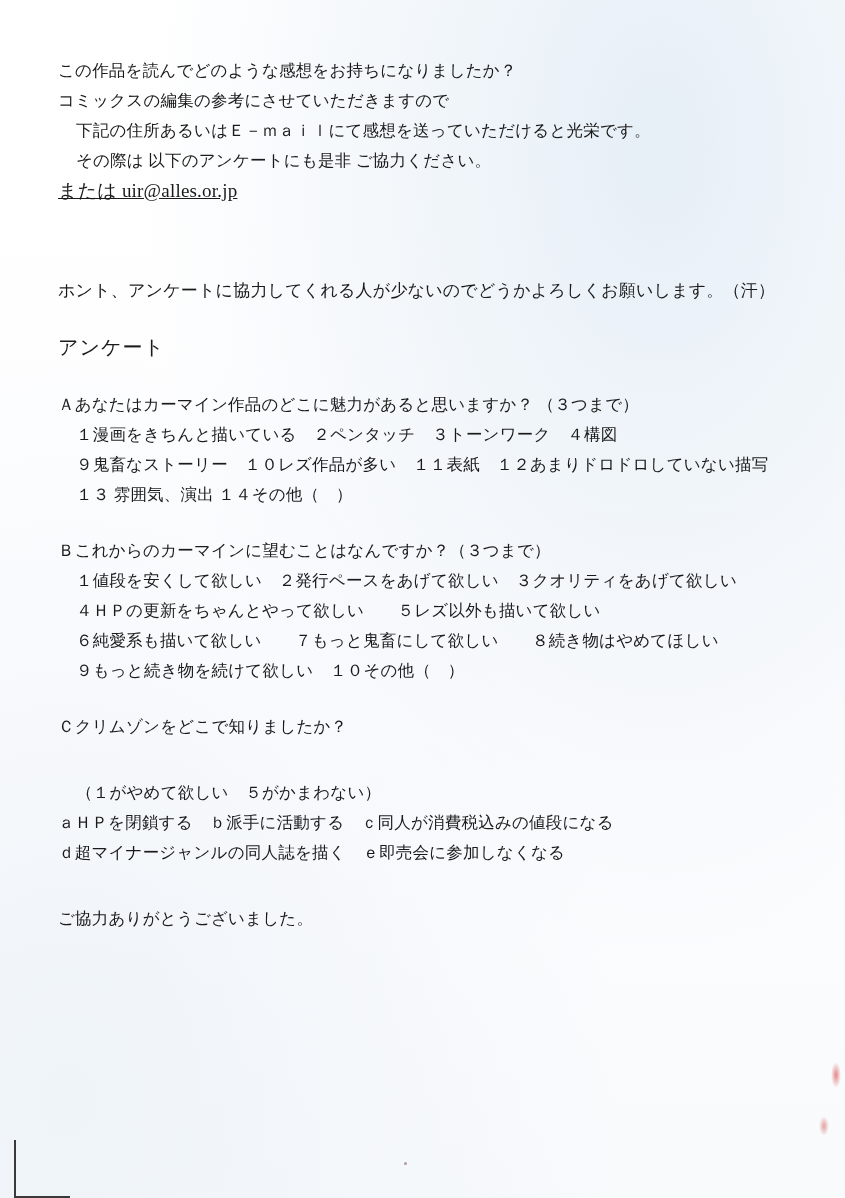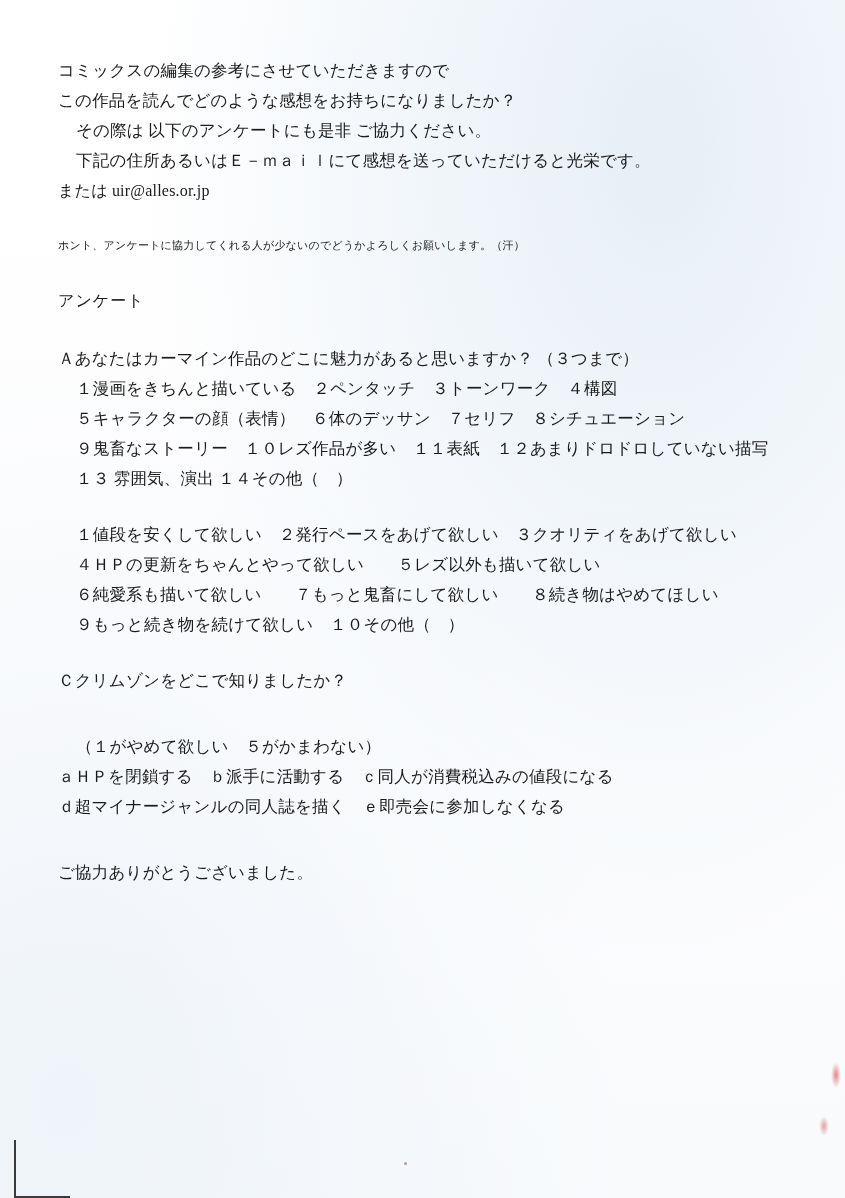"コミックスの編集の参考にさせていただきますので" div.line { order: before "この作品を読んでどのような感想をお持ちになりましたか？" -> after "この作品を読んでどのような感想をお持ちになりましたか？" }
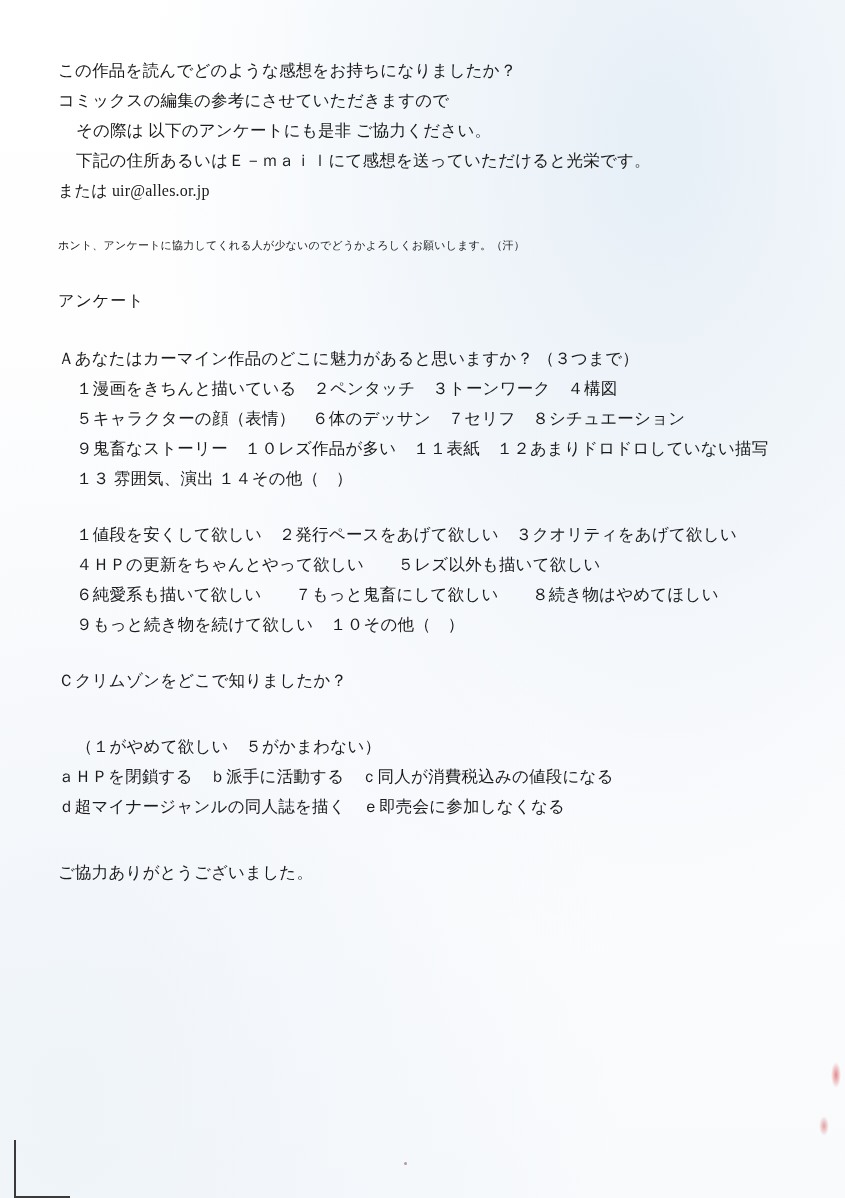"その際は 以下のアンケートにも是非 ご協力ください。" div.line { order: before "下記の住所あるいはＥ－ｍａｉｌにて感想を送っていただけると光栄です。" -> after "下記の住所あるいはＥ－ｍａｉｌにて感想を送っていただけると光栄です。" }
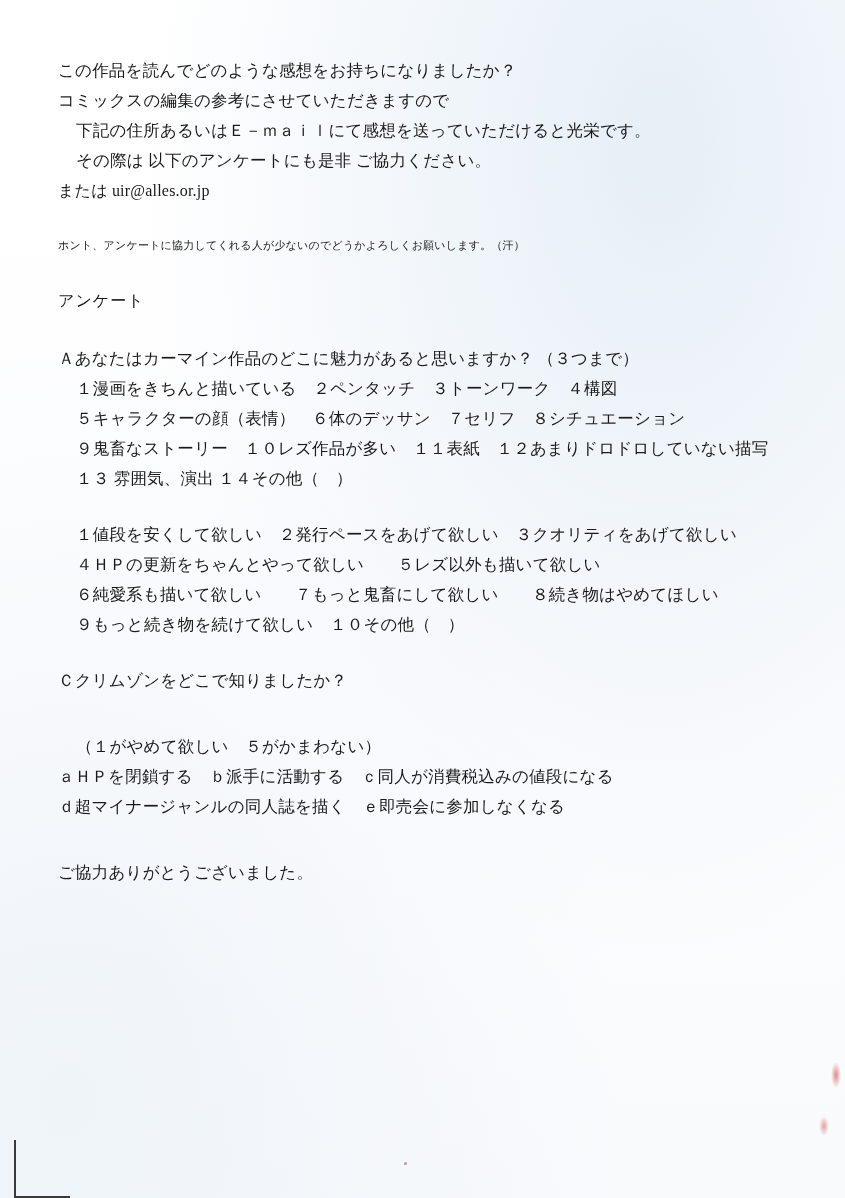"または uir@alles.or.jp" .email { font-size: 16px -> 19px; text-decoration: none -> underline }
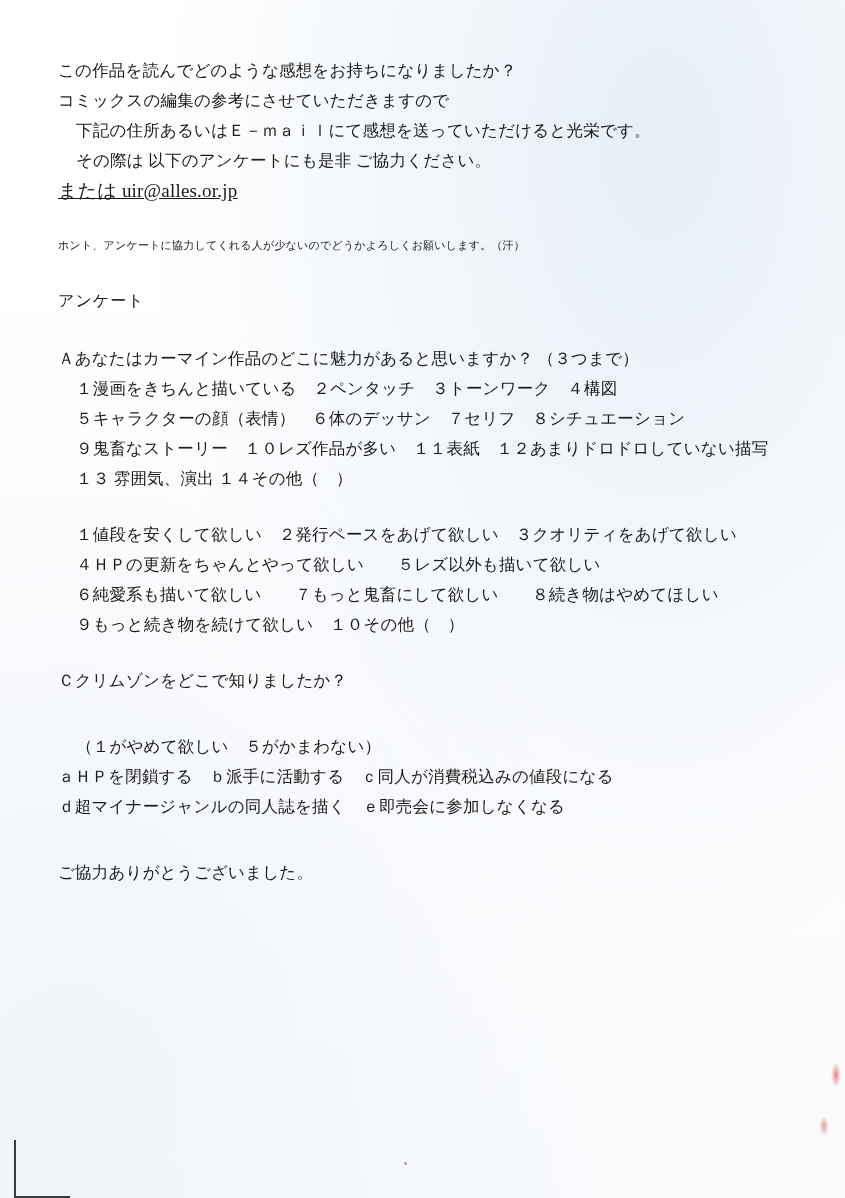"ホント、アンケートに協力してくれる人が少ないのでどうかよろしくお願いします。（汗" .small { font-size: 11px -> 17px; margin-top: none -> 46px }
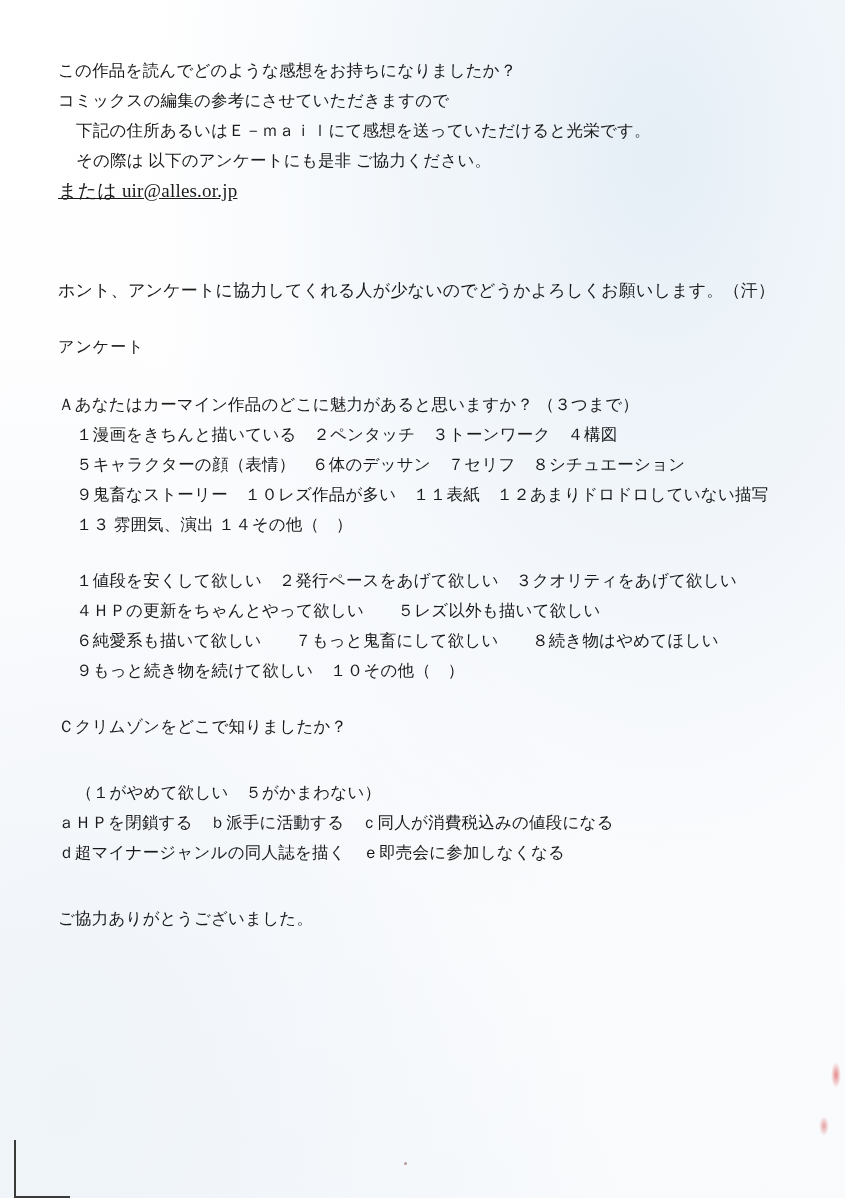"アンケート" .heading { font-size: 16px -> 20px }
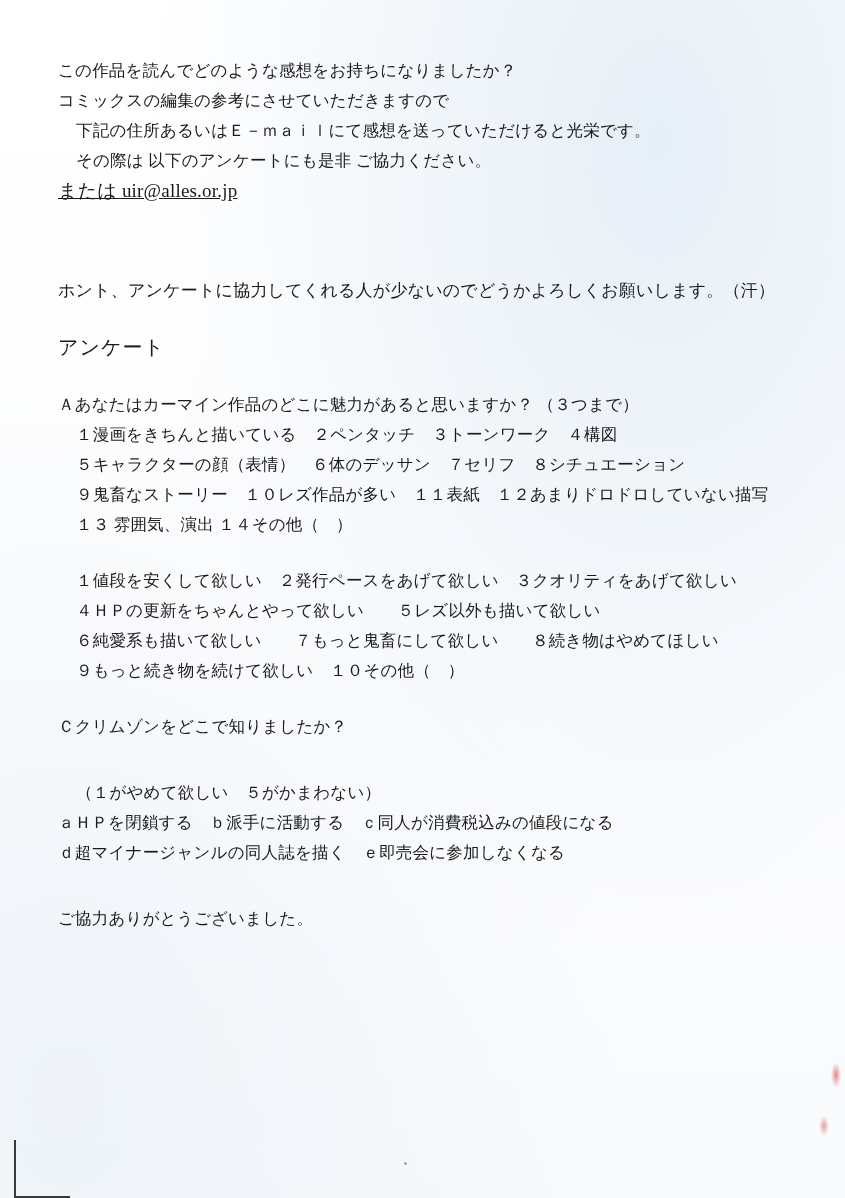"５キャラクターの顔（表情） ６体のデッサン ７セリフ ８シチュエーション" div.line { html: <div>５キャラクターの顔（表情） ６体のデッサン ７セリフ ８シチュエーション</div> -> none }
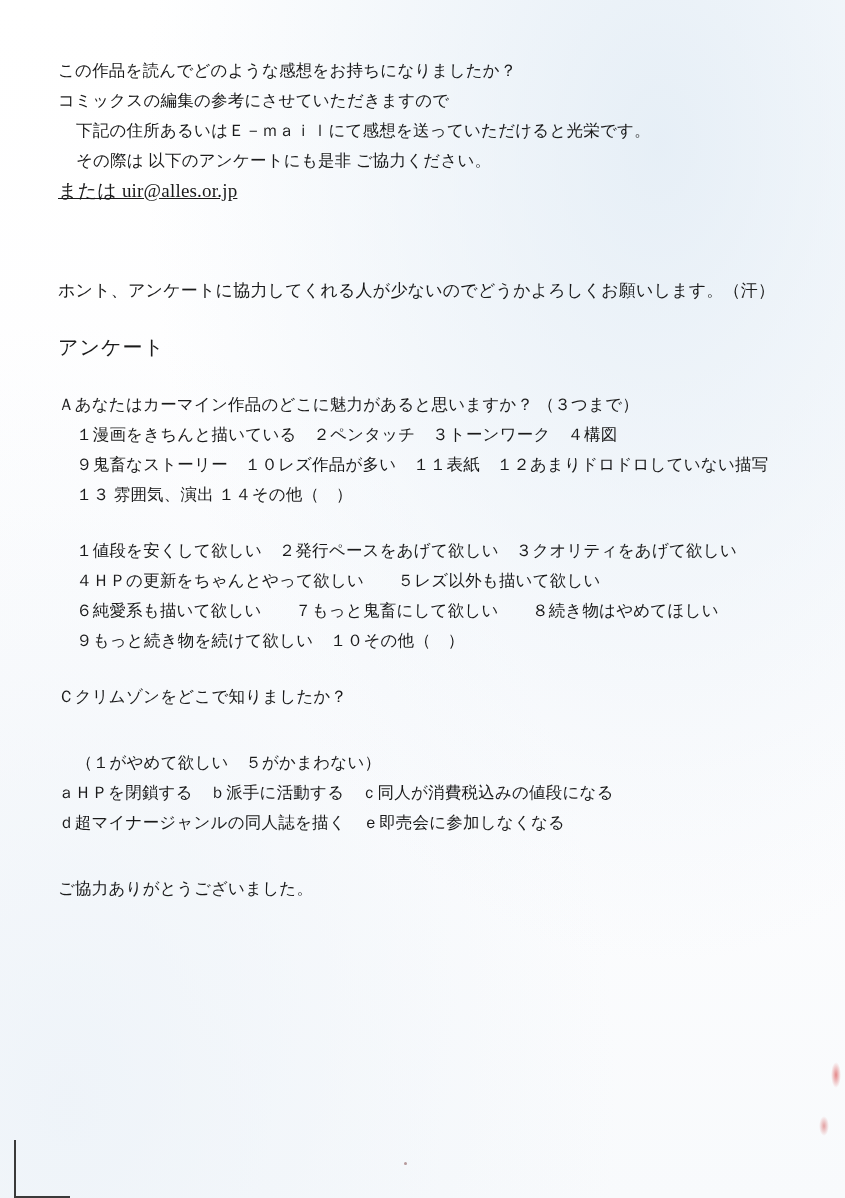"Ｂこれからのカーマインに望むことはなんですか？（３つまで）" div.line { html: none -> <div>Ｂこれからのカーマインに望むことはなんですか？（３つまで）</div> }
